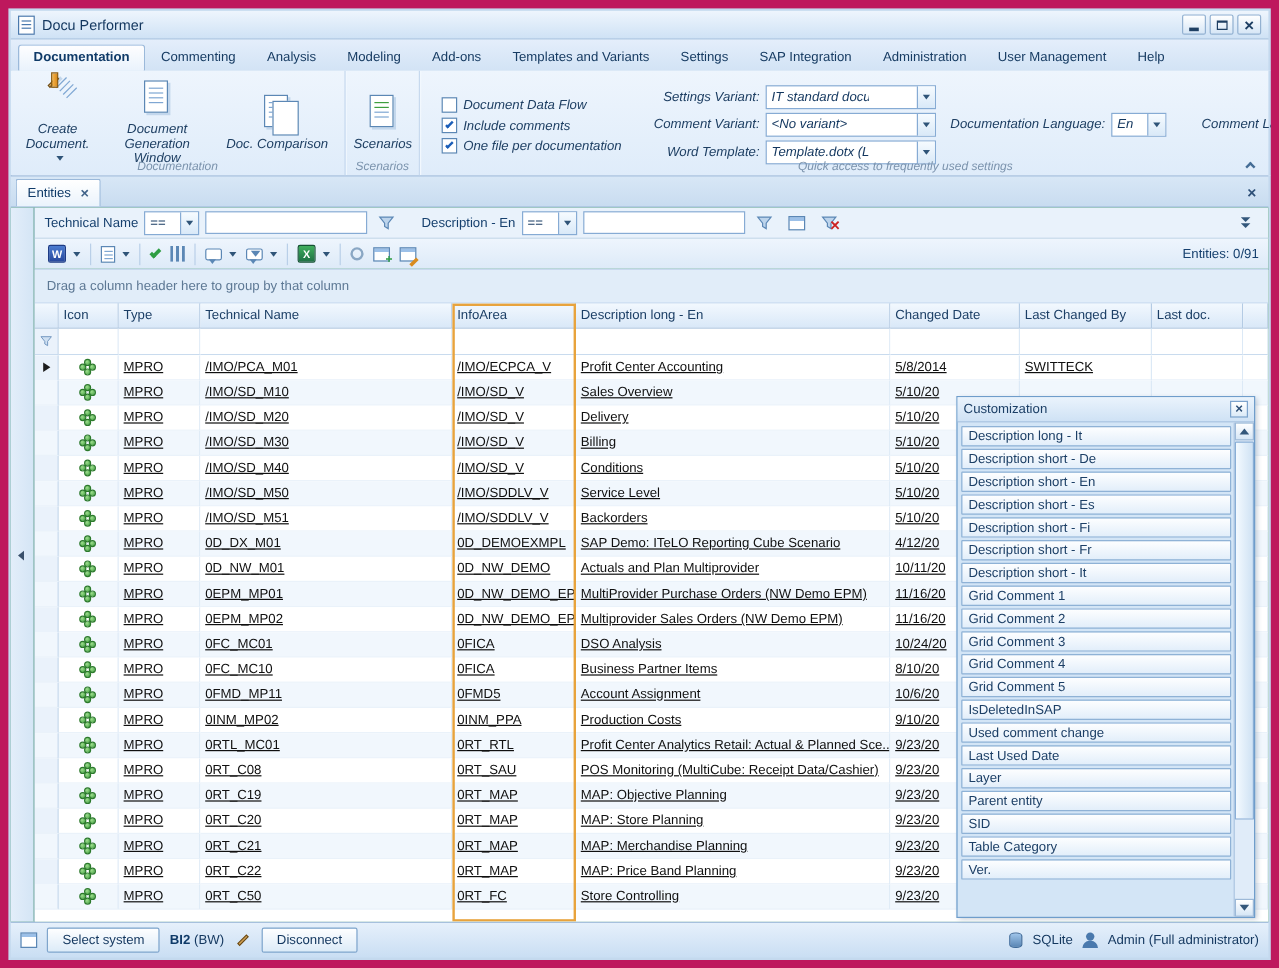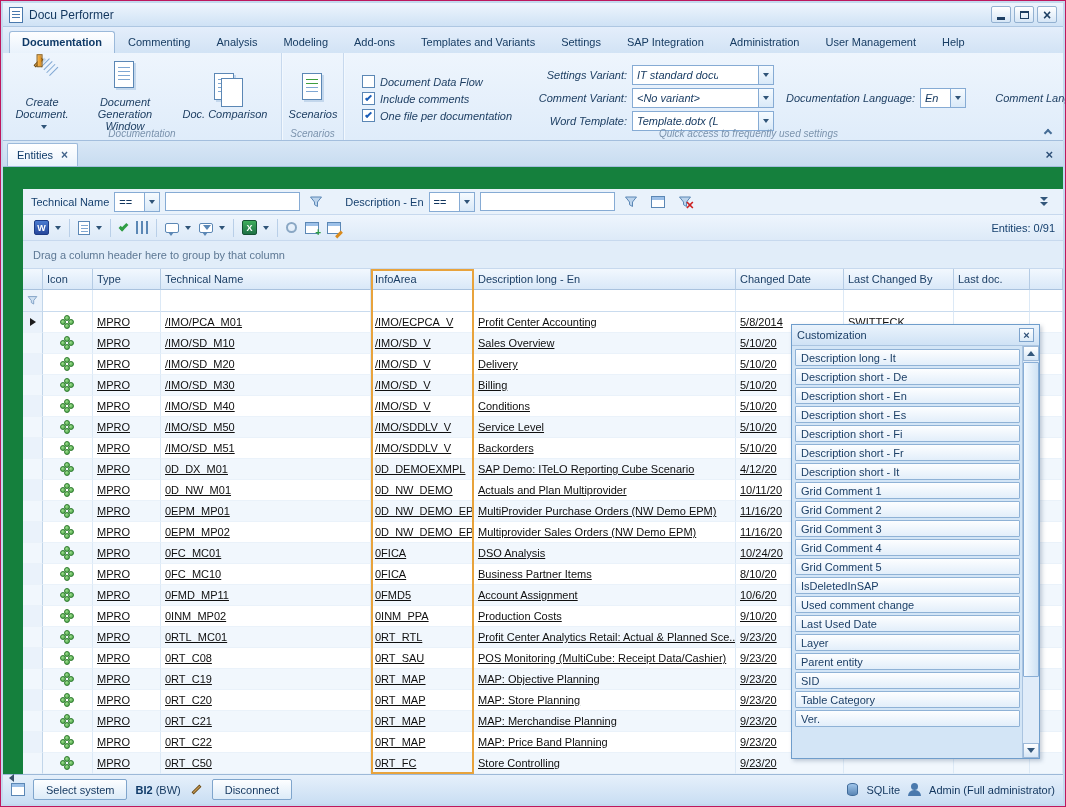"Docu Performer" .window { border: 1px solid #be185d -> 7px solid #be185d }
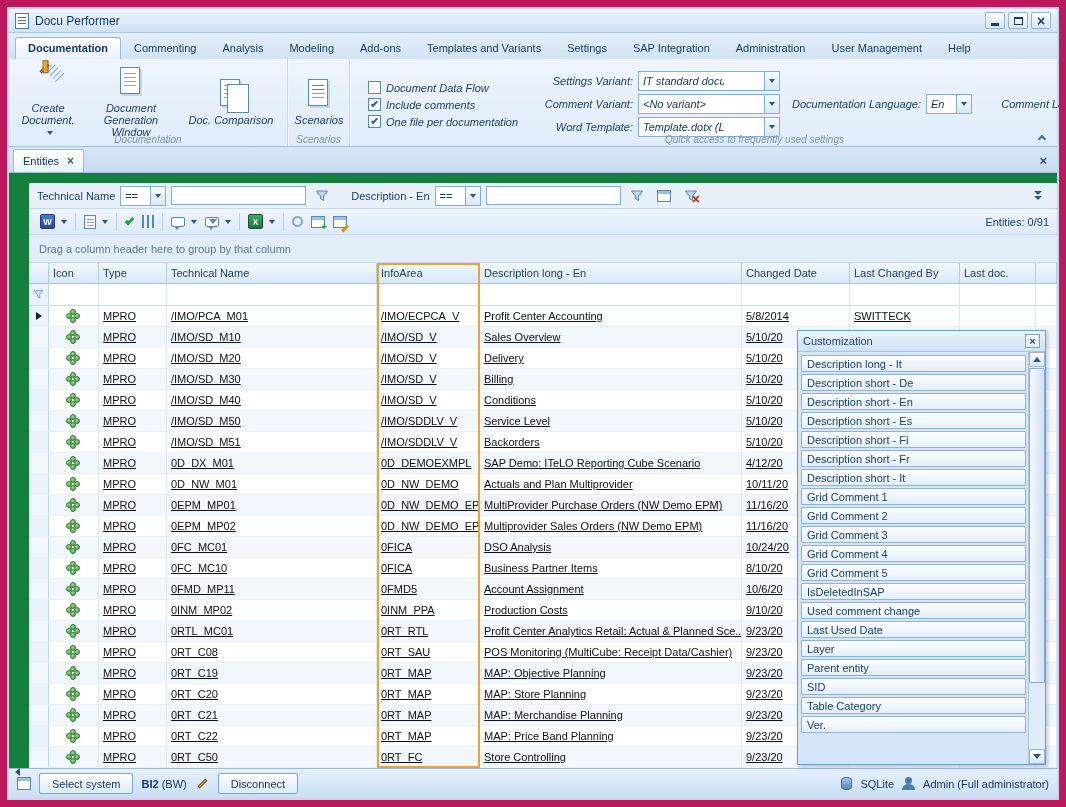"Technical Name" .content { align-items: flex-end -> none }
